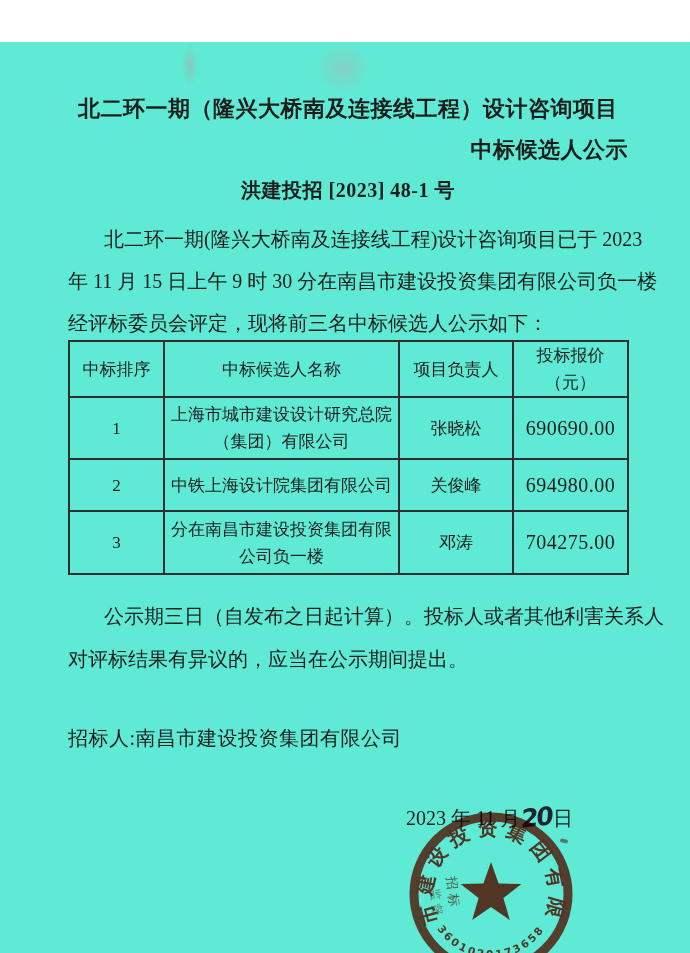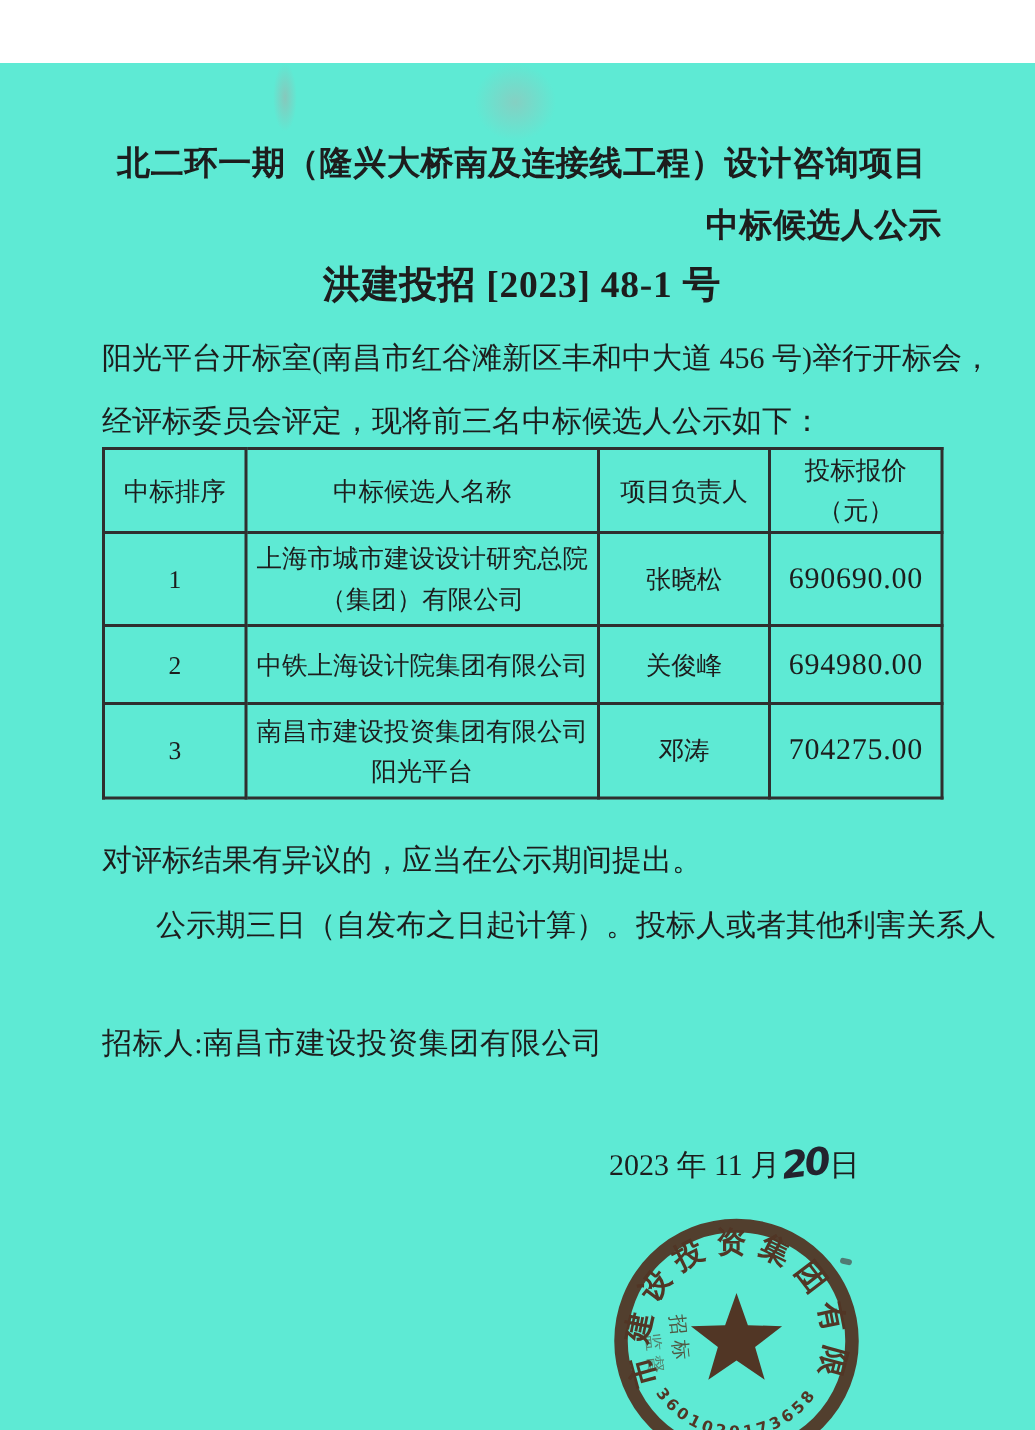"洪建投招 [2023] 48-1 号" .doc-number { font-size: 25px -> 20px }
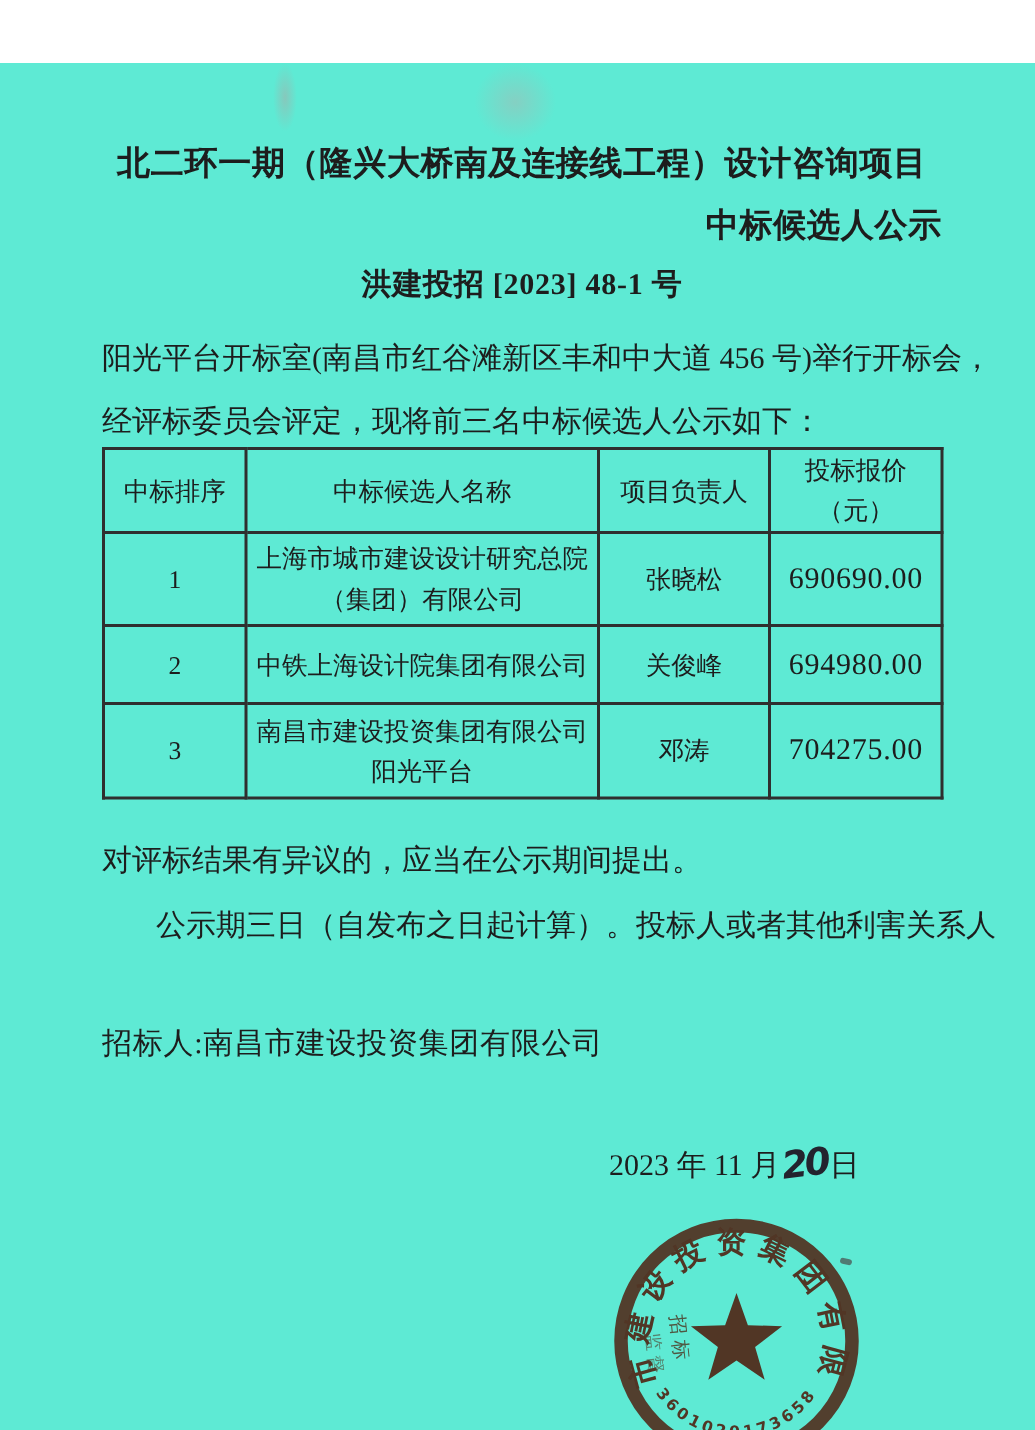"北二环一期(隆兴大桥南及连接线工程)设计咨询项目已于 2023" div.para-line { html: none -> <div>北二环一期(隆兴大桥南及连接线工程)设计咨询项目已于 2023</div> }
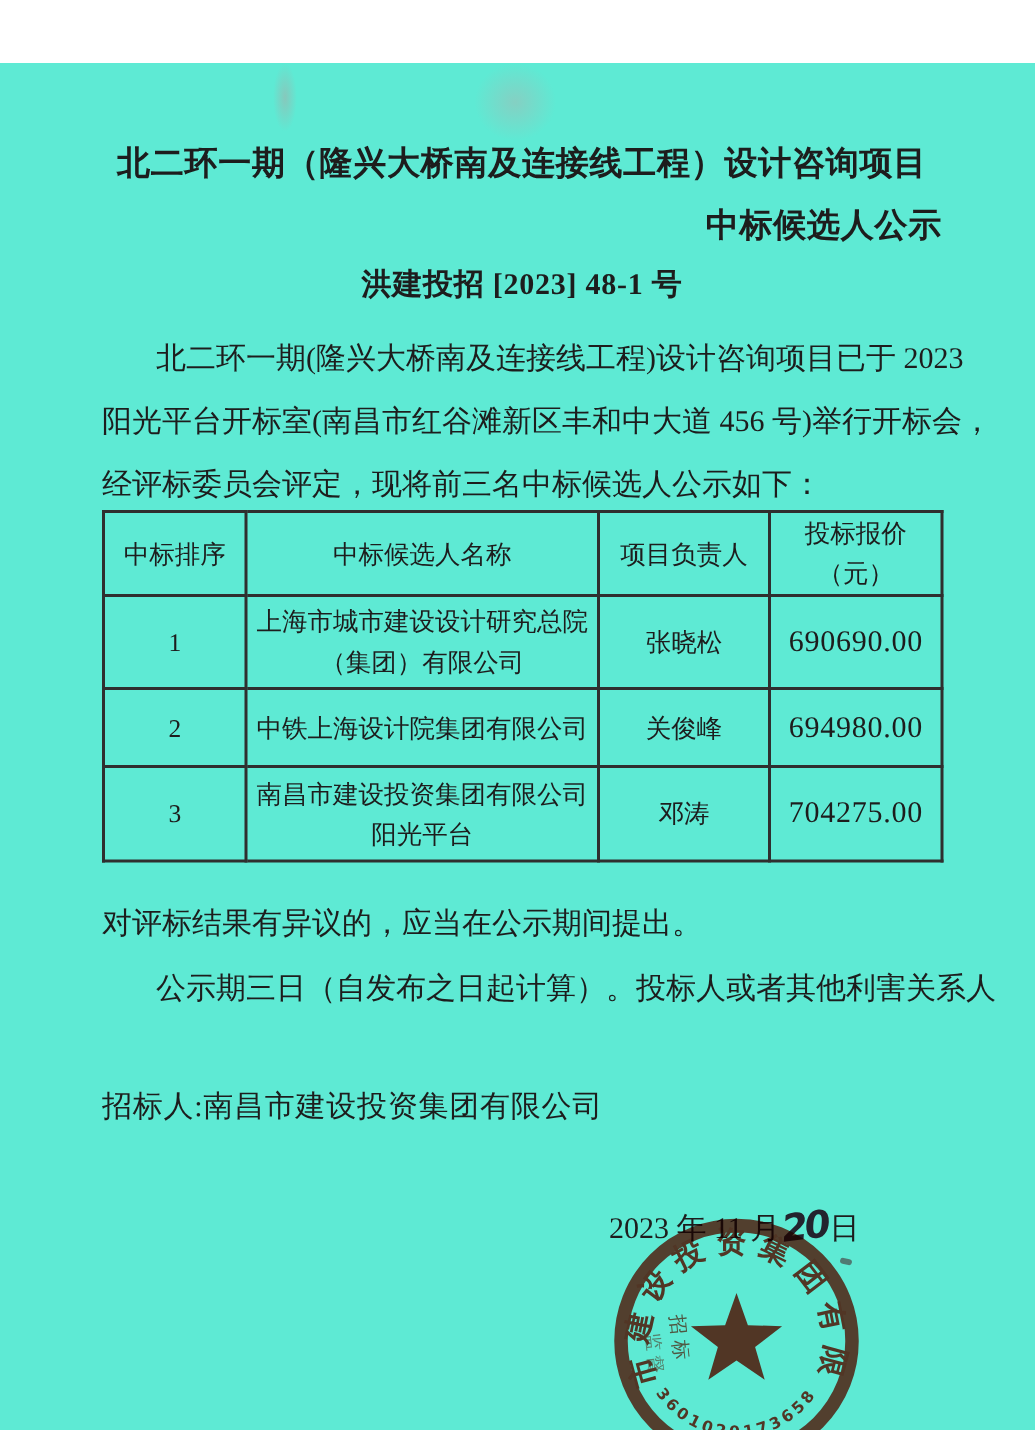"年 11 月 15 日上午" div.para-line { html: none -> <div>年 11 月 15 日上午 9 时 30 分在南昌市建设投资集团有限公司负一楼</div> }
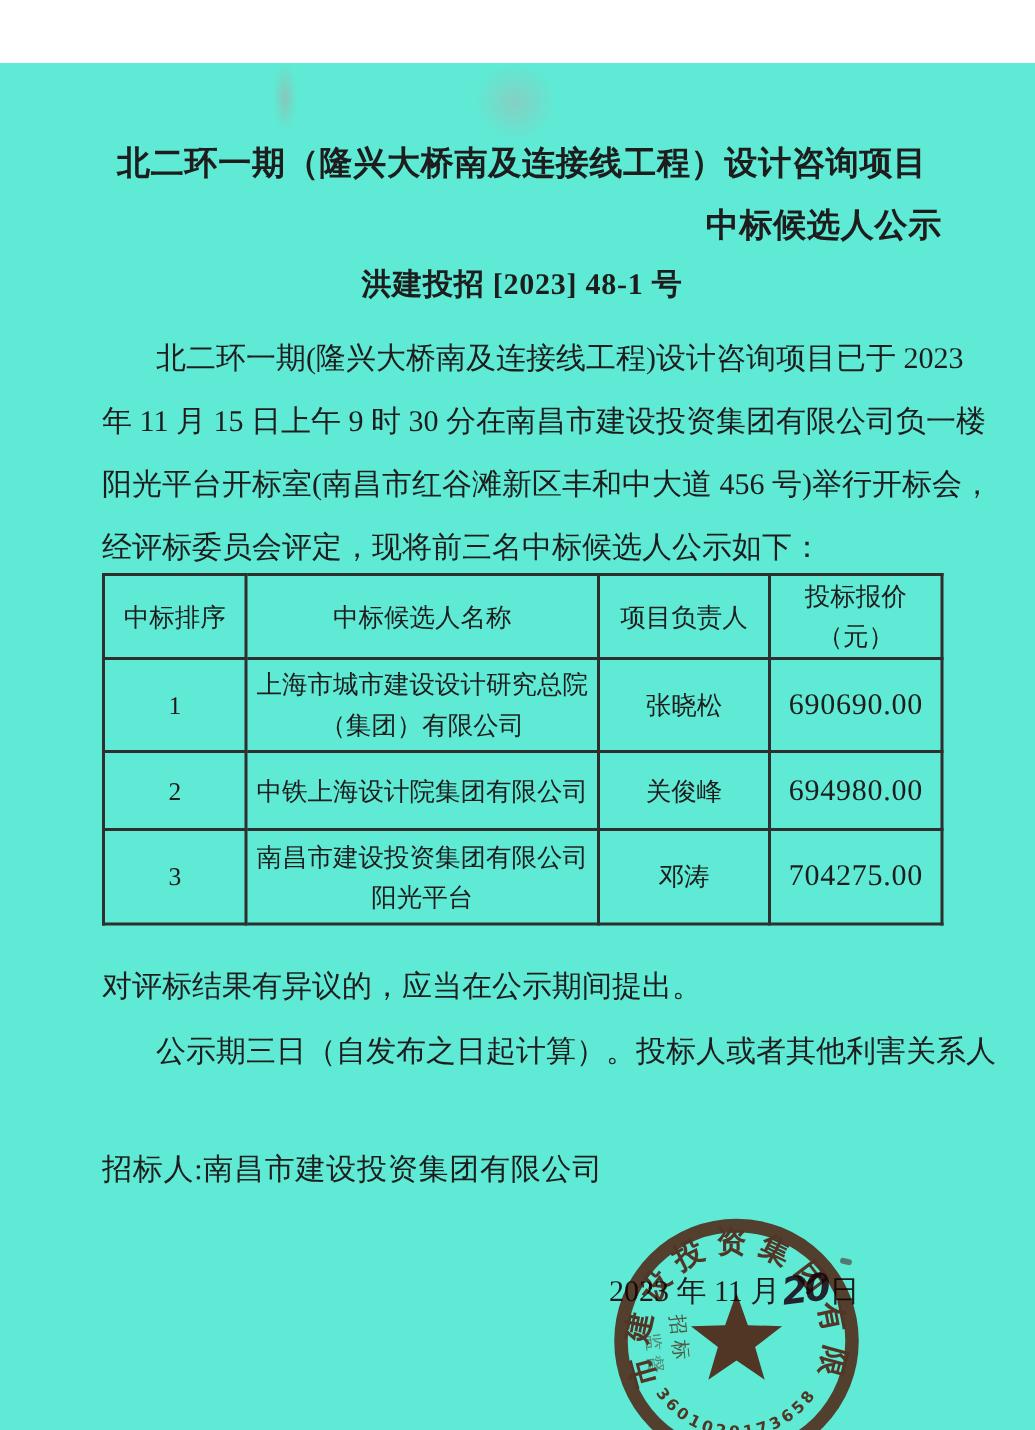"阳光平台开标室(南昌市红谷滩新区丰和中大道 456 号)举行开标会，" div.para-line { html: <div>阳光平台开标室(南昌市红谷滩新区丰和中大道 456 号)举行开标会，</div> -> none }
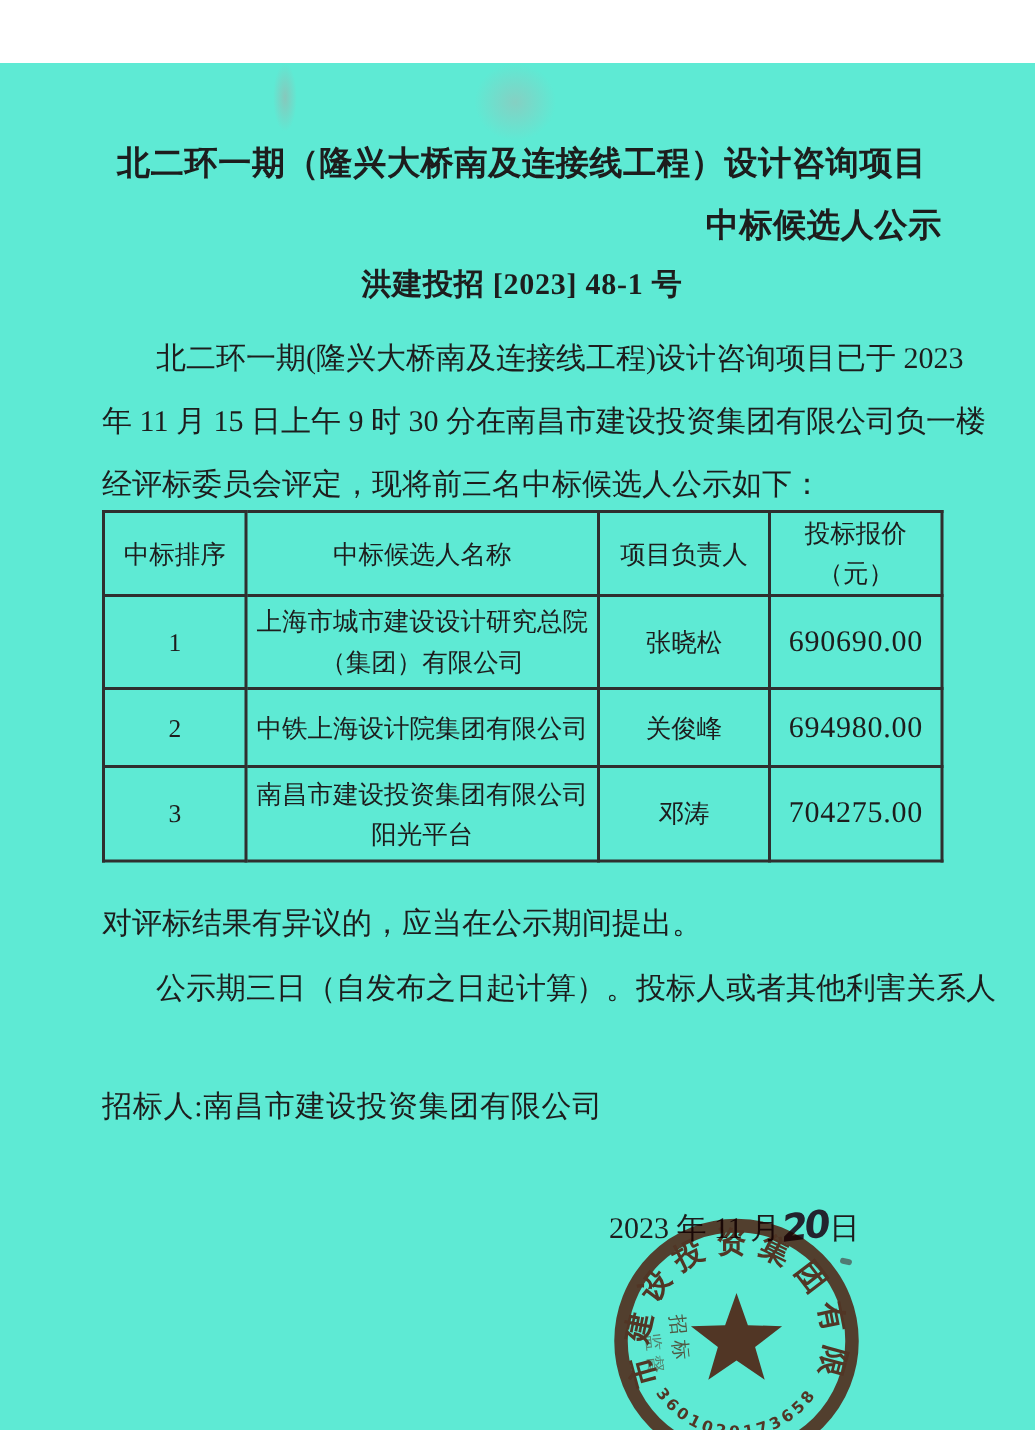"南昌市建设投资集团有限公司阳光平台" td { text: 南昌市建设投资集团有限公司阳光平台 -> 分在南昌市建设投资集团有限公司负一楼 }
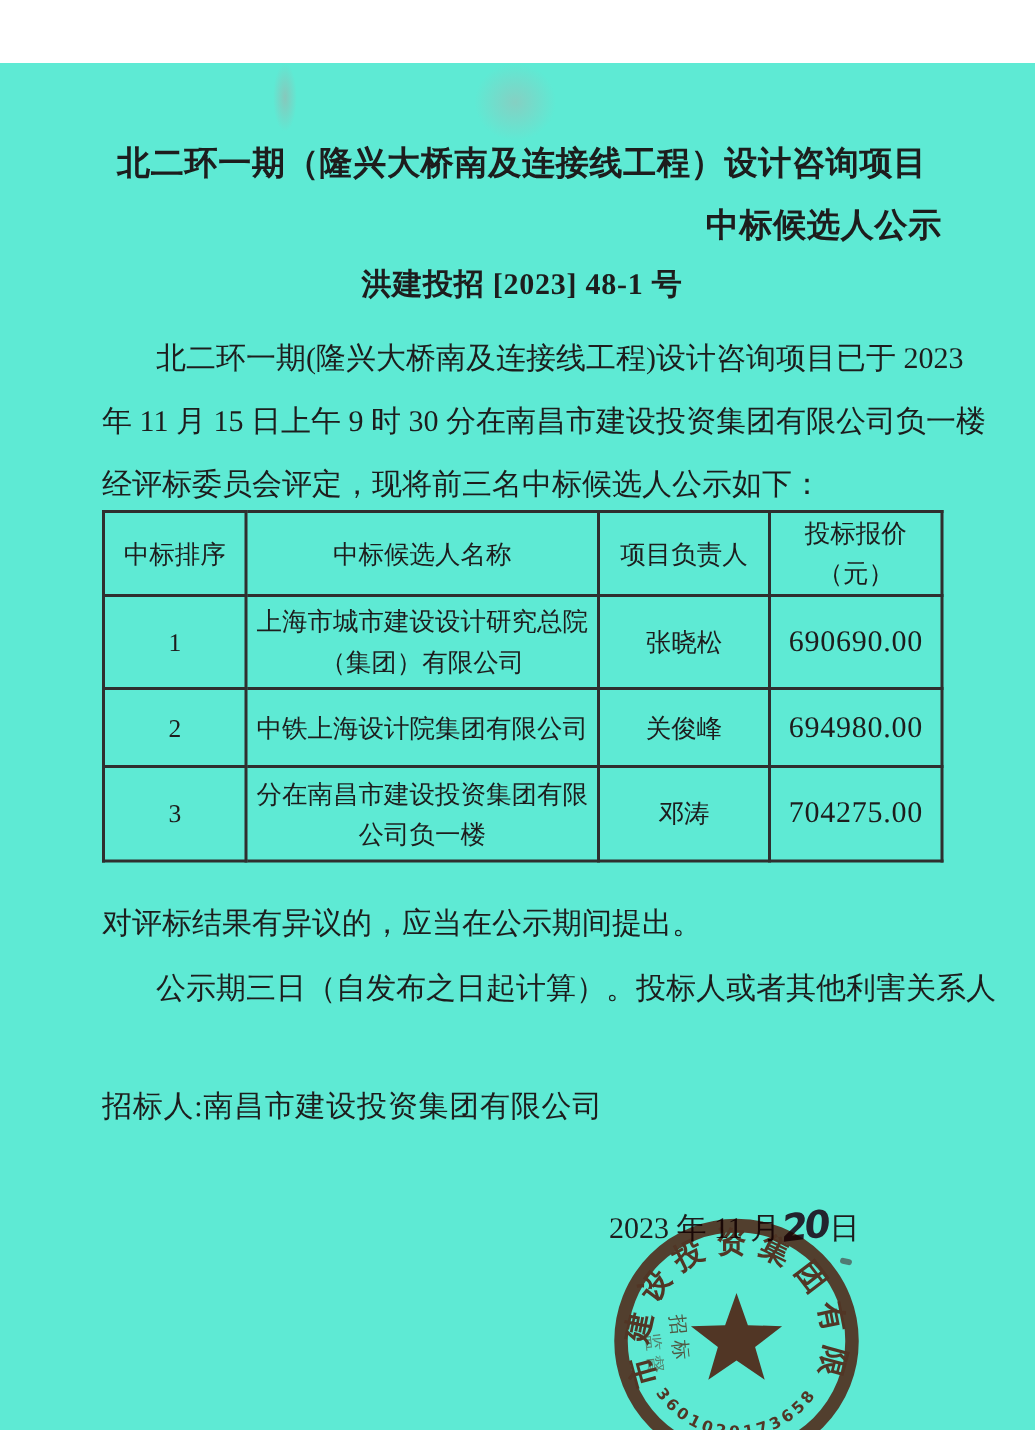"对评标结果有异议的，应当在公示期间提出。" div.para-line { order: before "公示期三日（自发布之日起计算）。投标人或者其他利害关系人" -> after "公示期三日（自发布之日起计算）。投标人或者其他利害关系人" }
